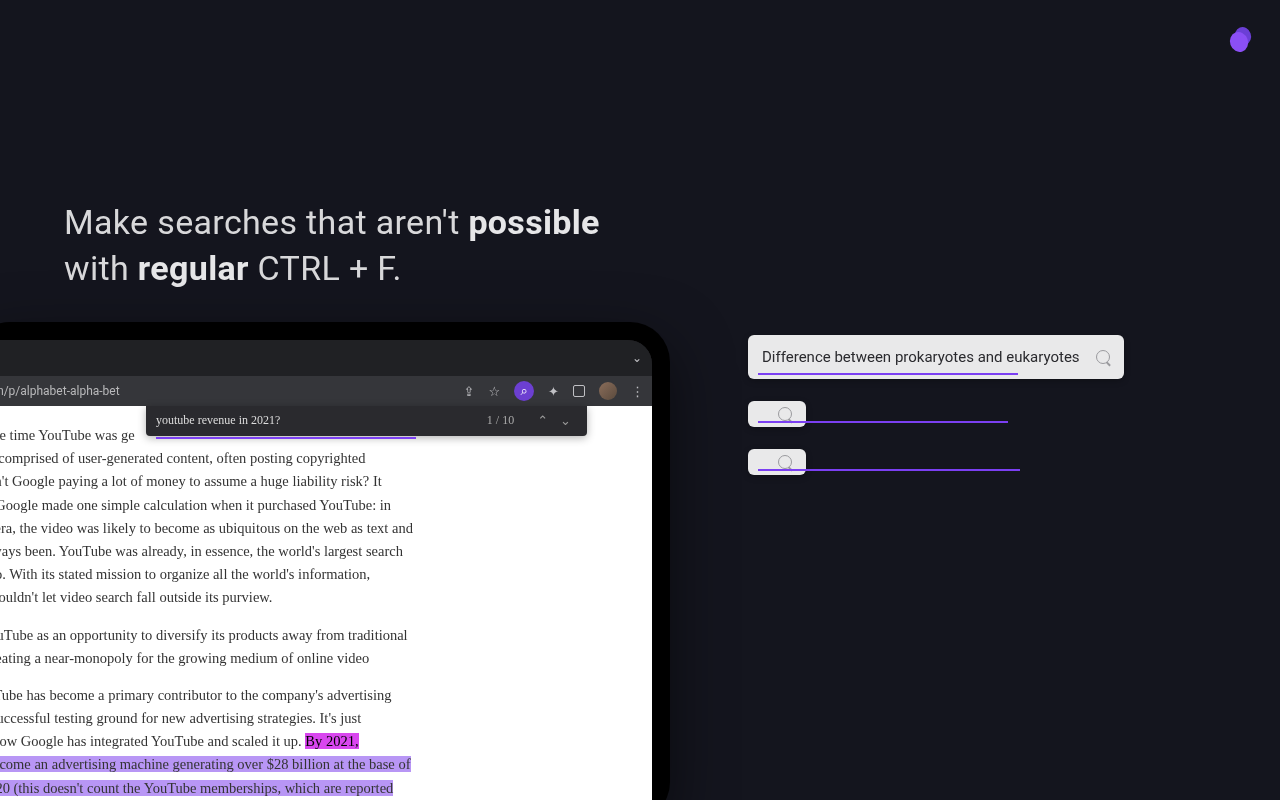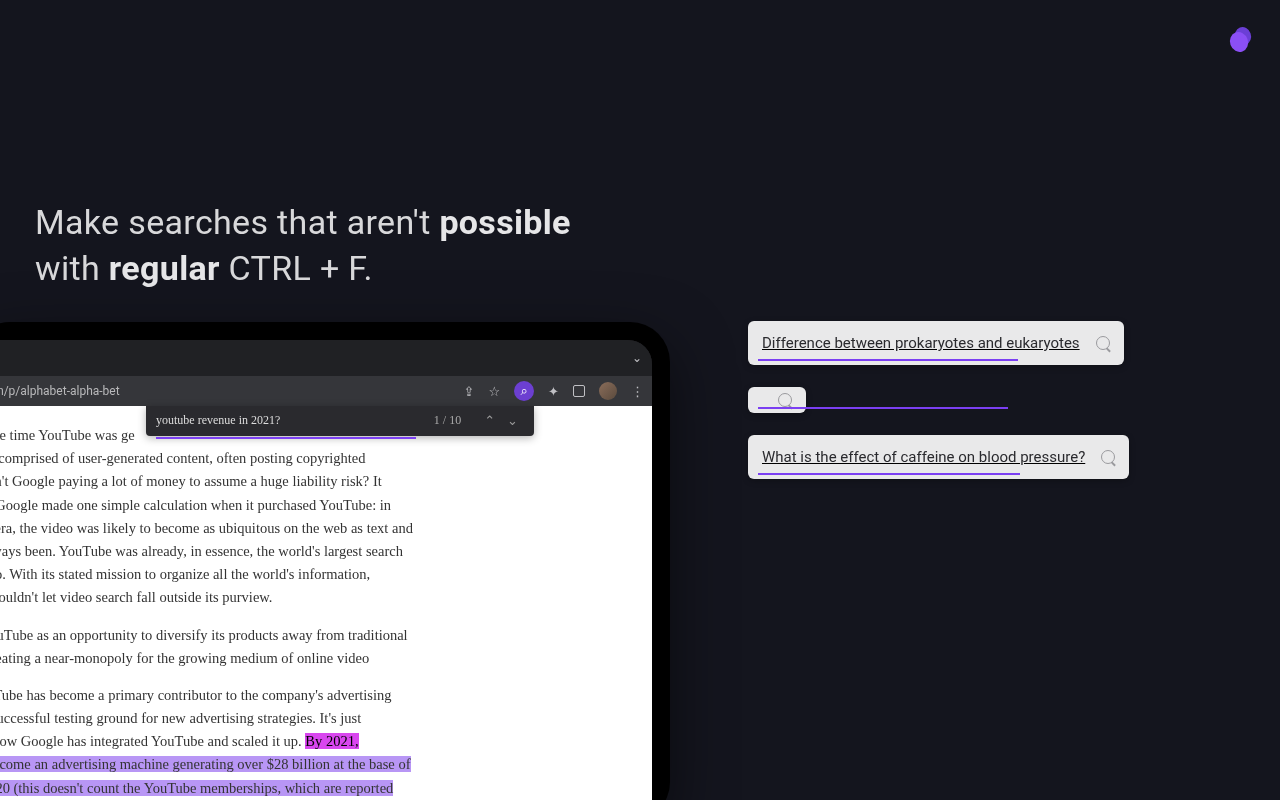"Make searches that aren't possible" .headline { left: 35px -> 64px }
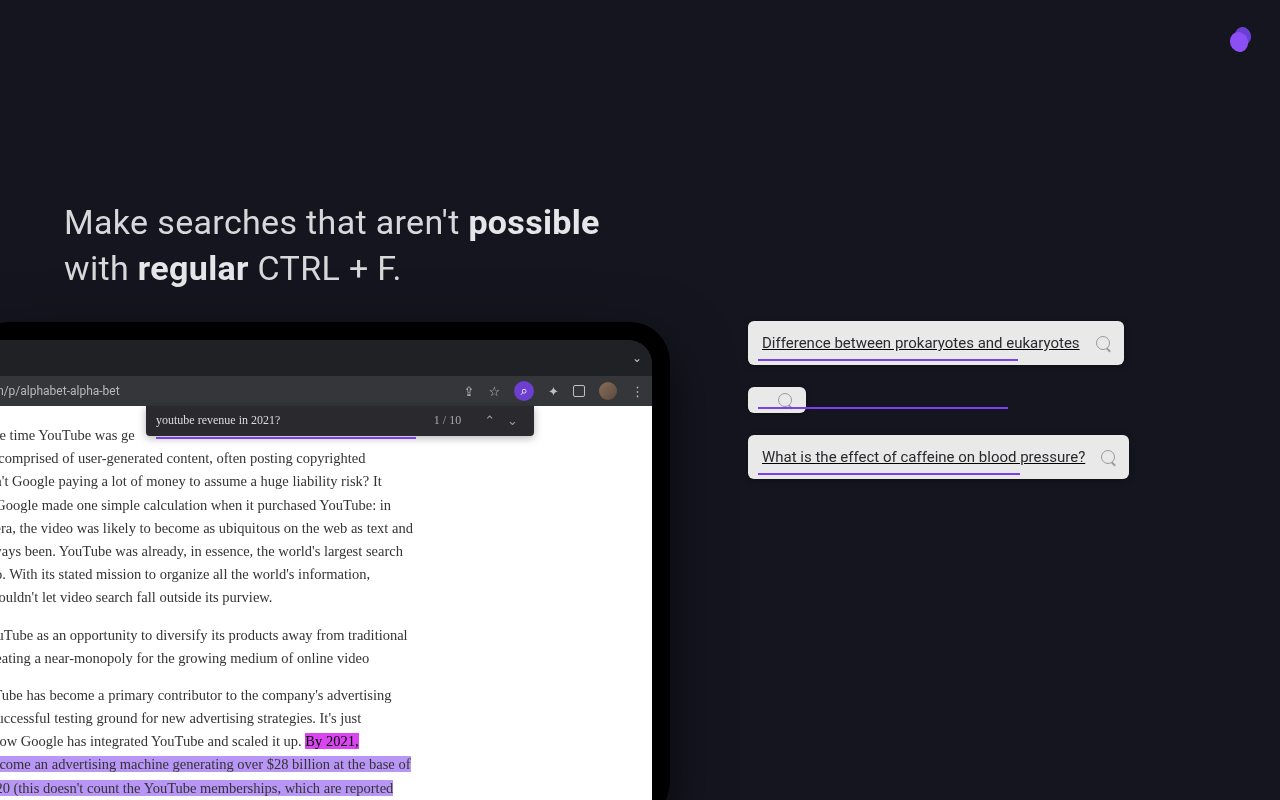"Difference between prokaryotes and" .example-pills { text-decoration: underline -> none; top: 321px -> 335px }
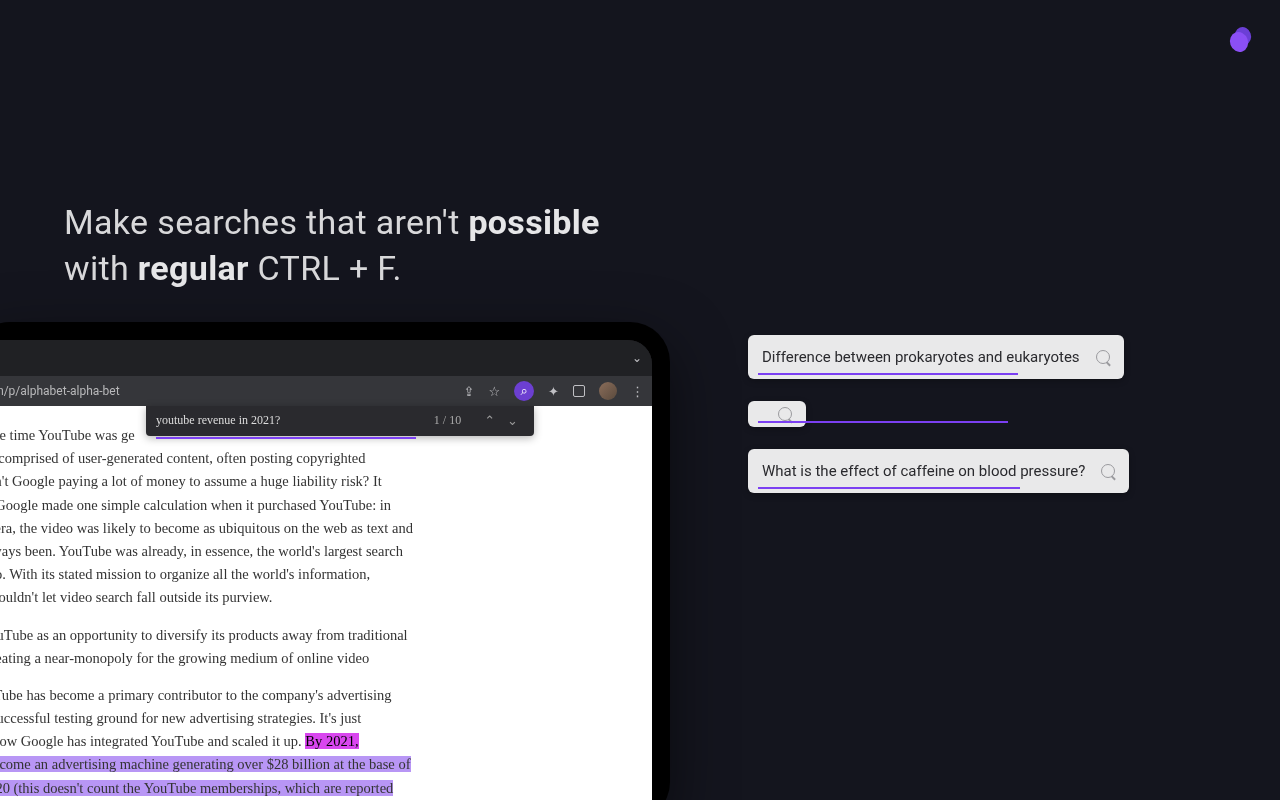"youtube revenue in 2021?" .find-bar { width: 388px -> 441px }
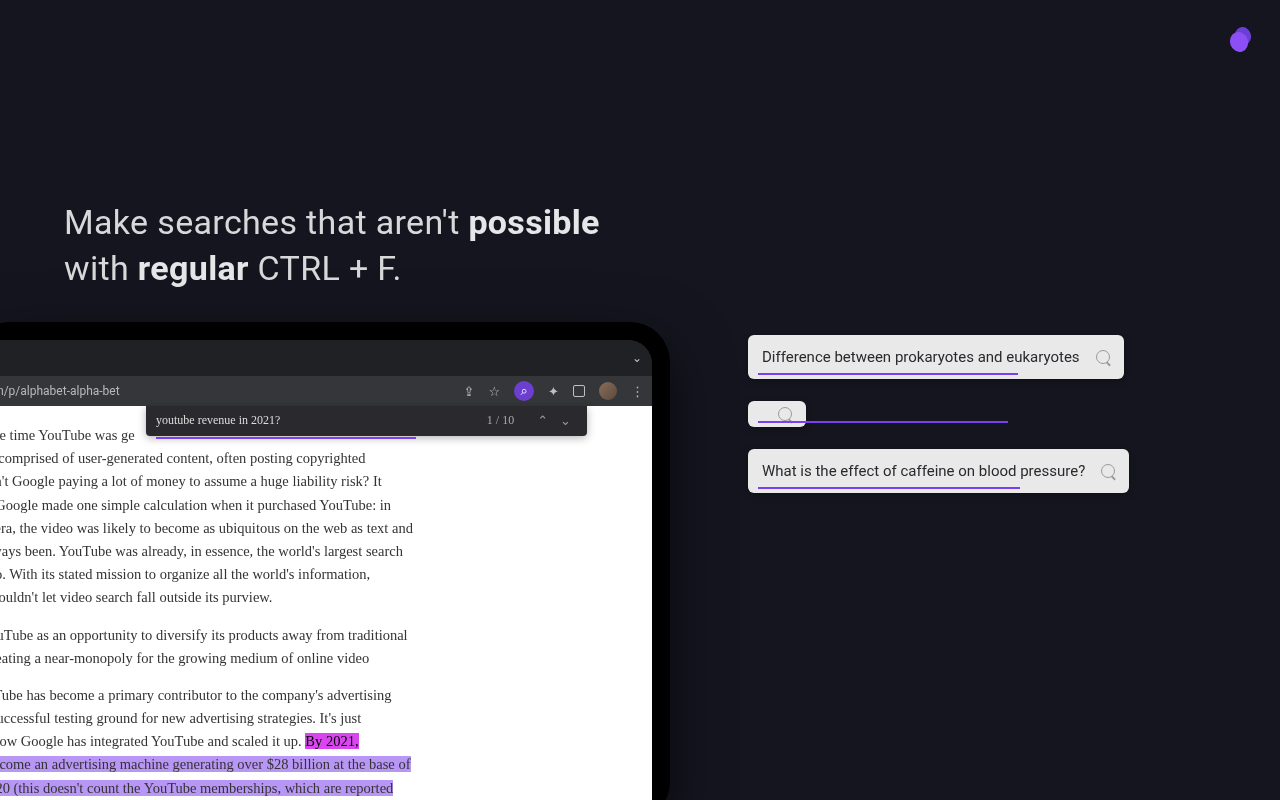"What is the effect of" span { html: <span>What is the effect of caffeine on blood pressure?</span> -> none }
